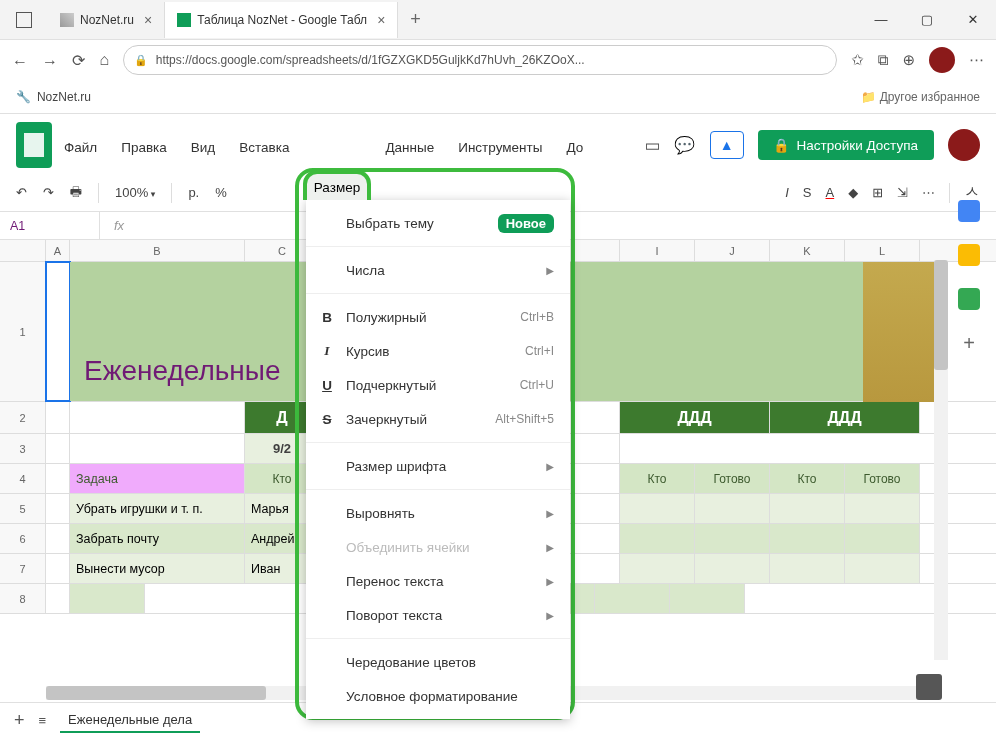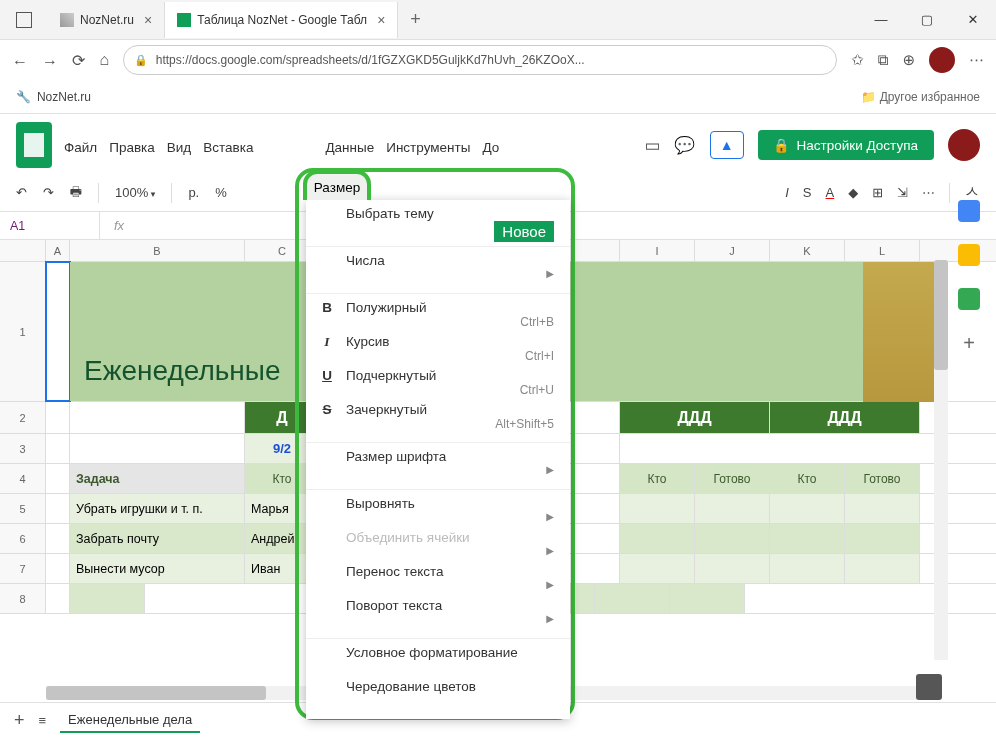"Файл" .menubar { gap: 12px -> 24px }
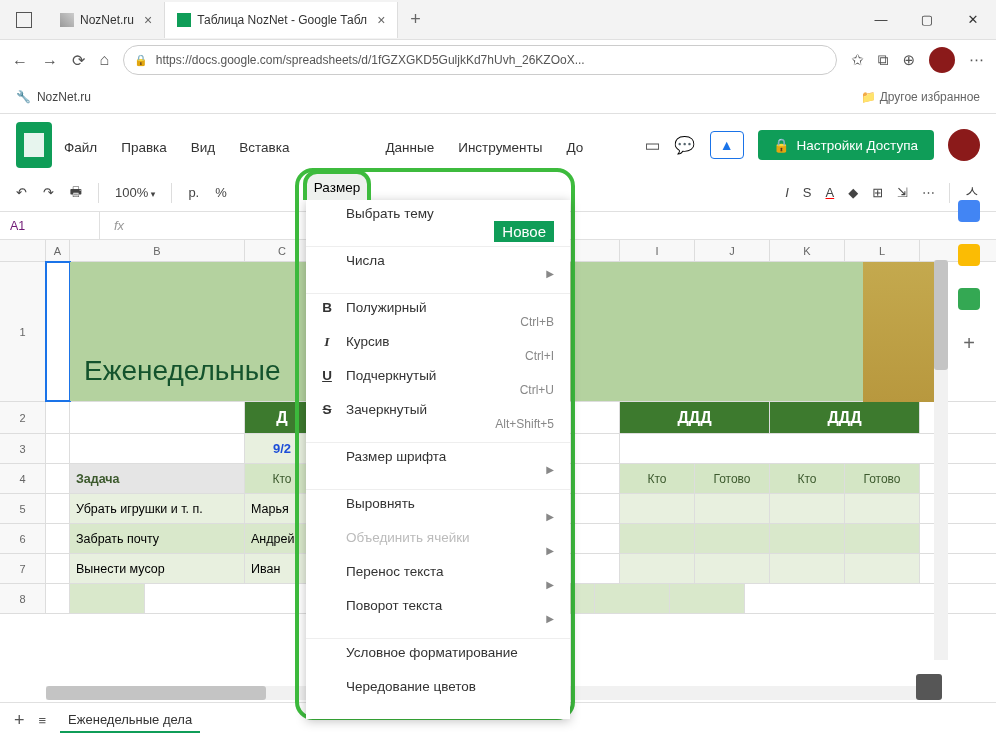"Выбрать тему" .dropdown .item { align-items: flex-start -> center; flex-direction: column -> none }
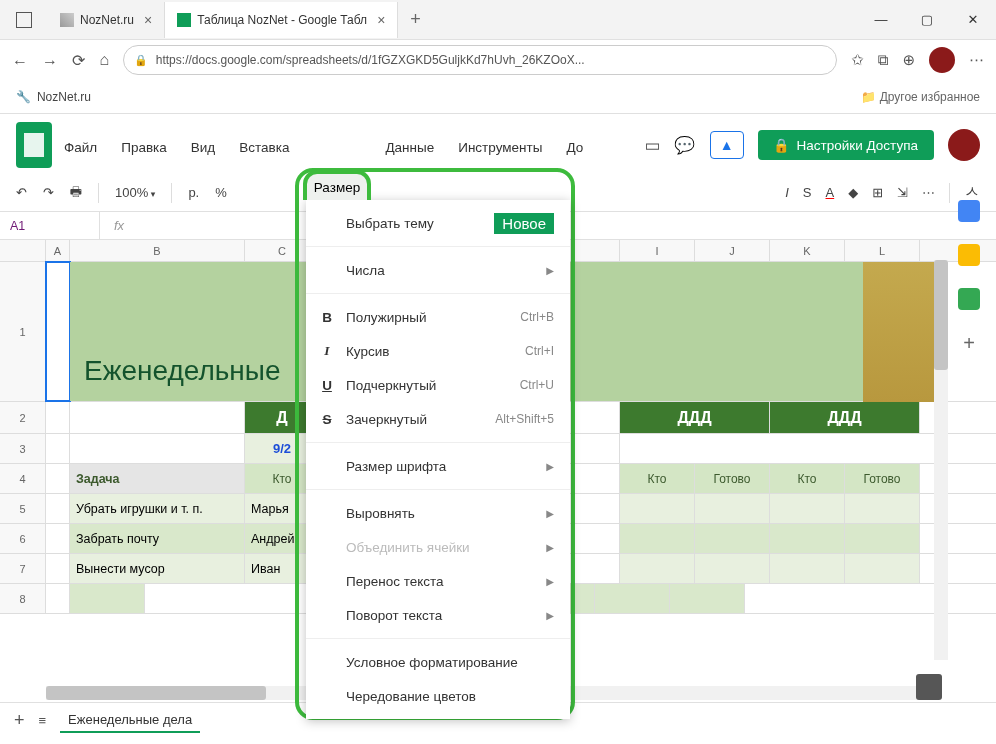"Новое" .dropdown .item .badge { border-radius: 0 -> 6px; font-size: 15px -> 13px; font-weight: 400 -> 700 }
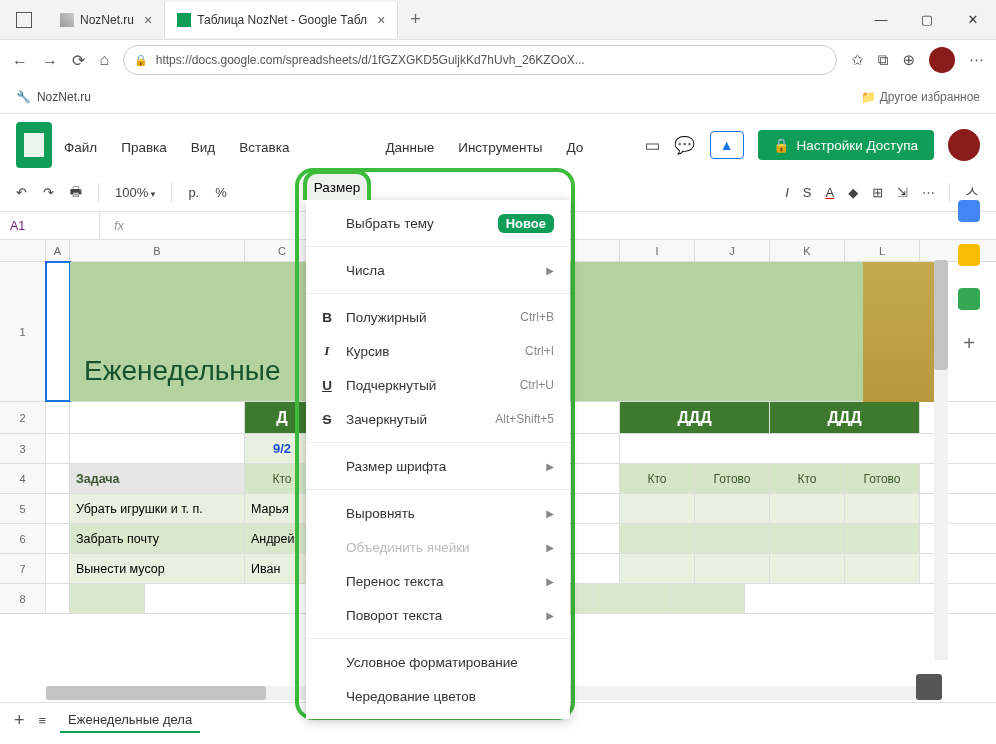"Еженедельные" .banner-title { color: #14532d -> #701a75 }
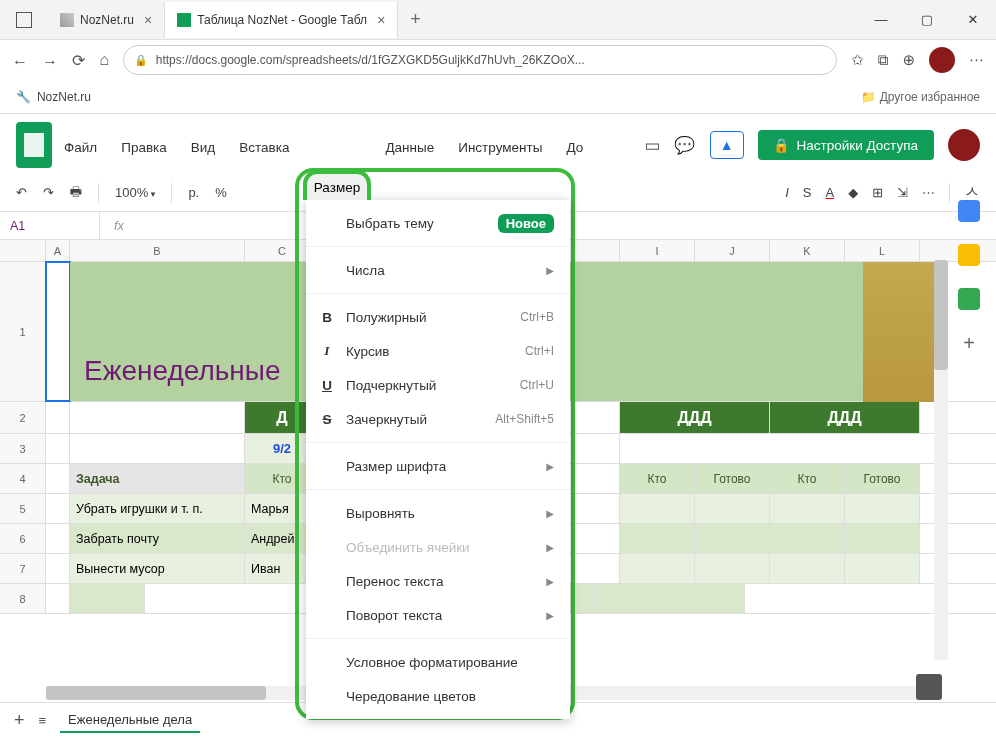"9/2" .datehead { color: #1d4ed8 -> #404040 }
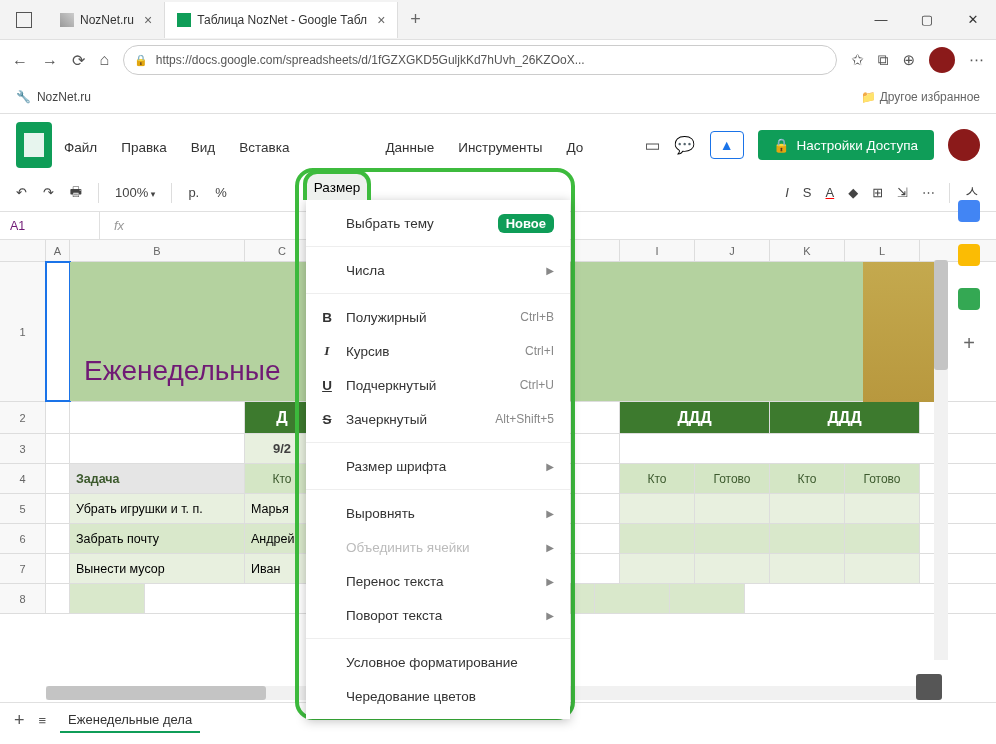"Задача" .taskhead { background: #e5e5e5 -> #f0abfc; font-weight: 700 -> 400 }
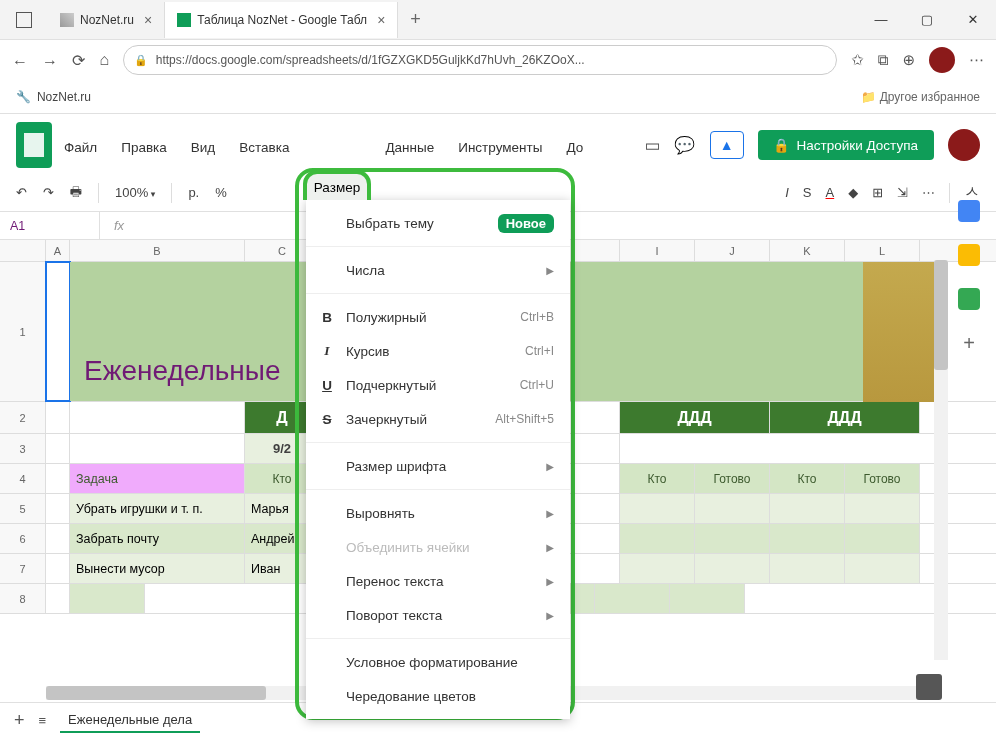"Условное форматирование" div.item { order: before "Чередование цветов" -> after "Чередование цветов" }
